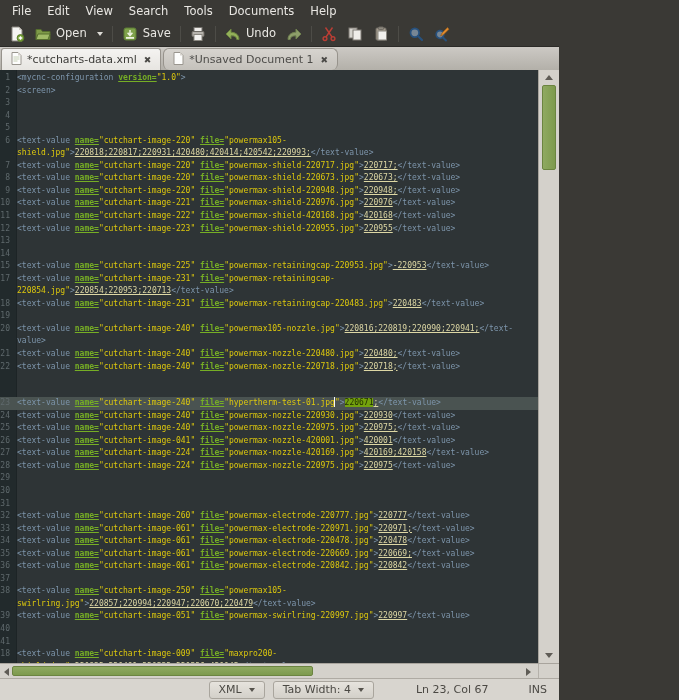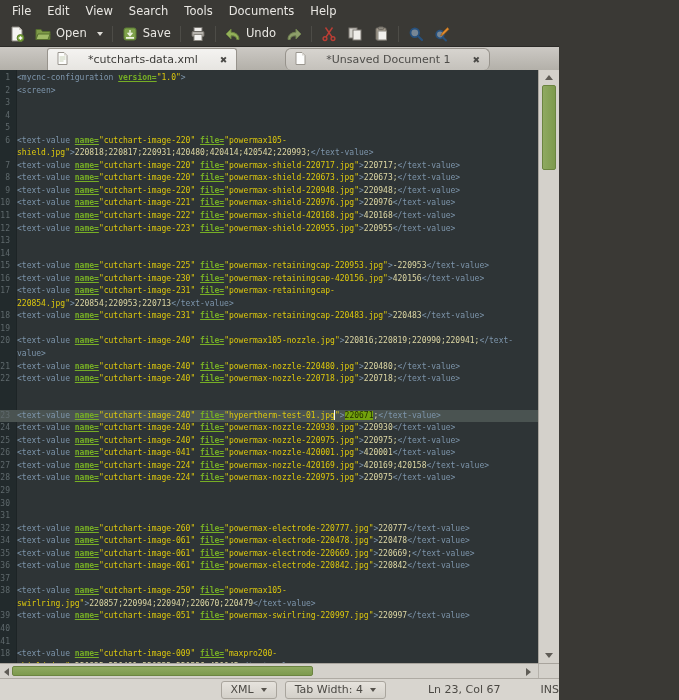"*cutcharts-data.xml" .tab { gap: 20px -> 5px; margin-left: 46px -> none }
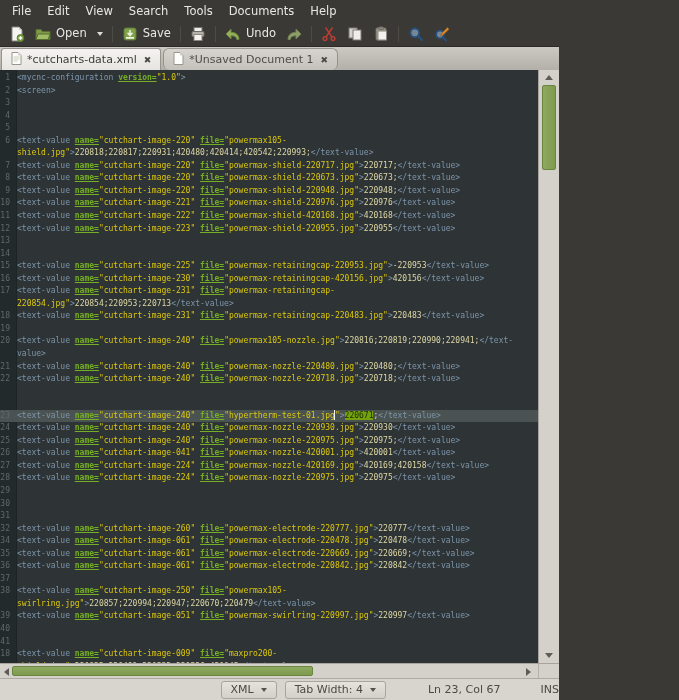"220818;220817;220931;420480;420414;42054" .t-val { text-decoration: none -> underline }
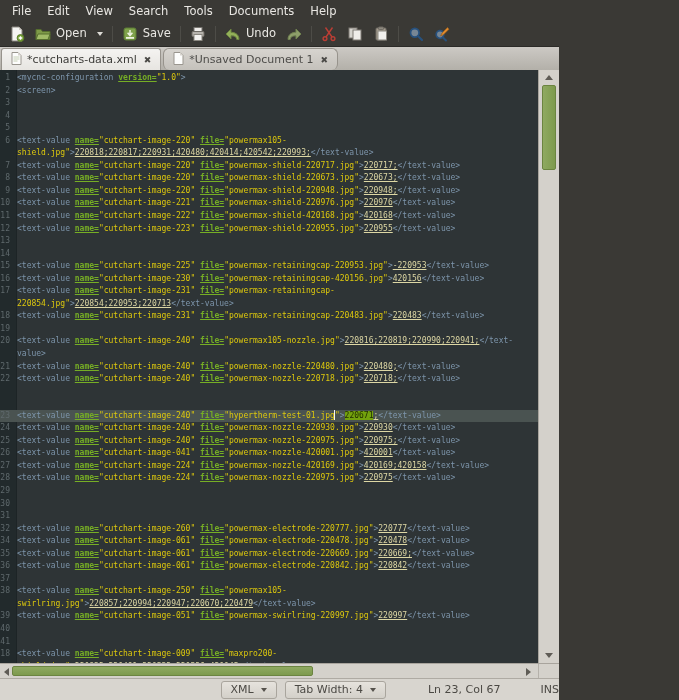"16" div.line { html: <div> <span>16</span> <span><span>&lt;text-value </span><span>name=</span><span>"cutchart-image-230" </span><span>file=</span><span>"powermax-retainingcap-420156.jpg"</span><span>&gt;</span><span>420156</span><span>&lt;/text-value&gt;</span></span> </div> -> none }
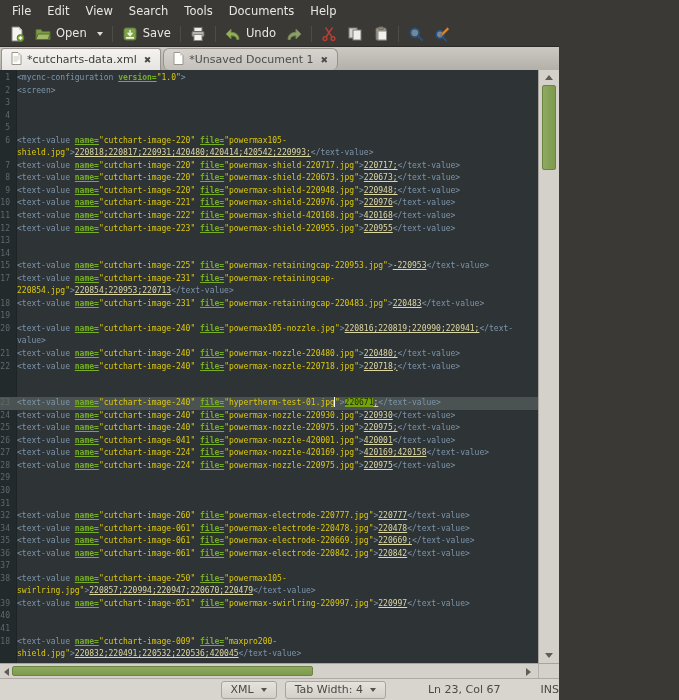"33" div.line { html: none -> <div> <span>33</span> <span><span>&lt;text-value </span><span>name=</span><span>"cutchart-image-061" </span><span>file=</span><span>"powermax-electrode-220971.jpg"</span><span>&gt;</span><span>220971;</span><span>&lt;/text-value&gt;</span></span> </div> }
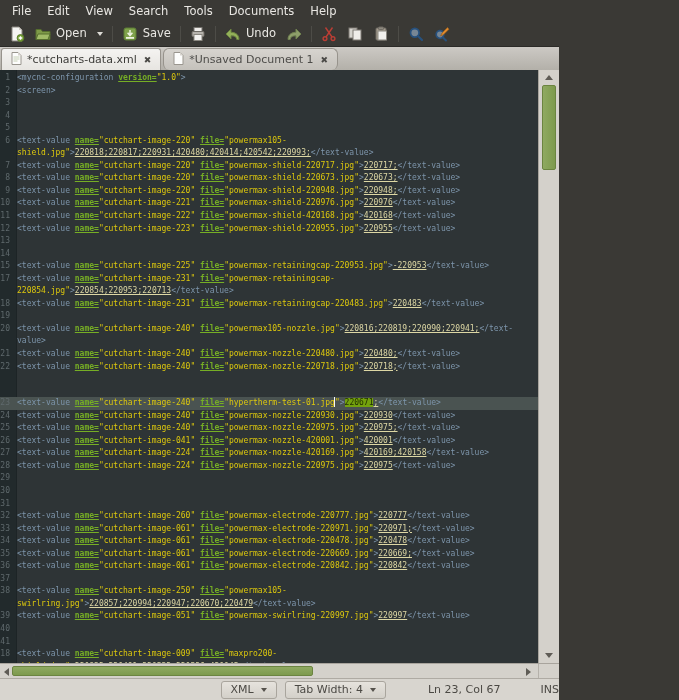"XML" .statusbar { padding-right: 0 -> 12px }
